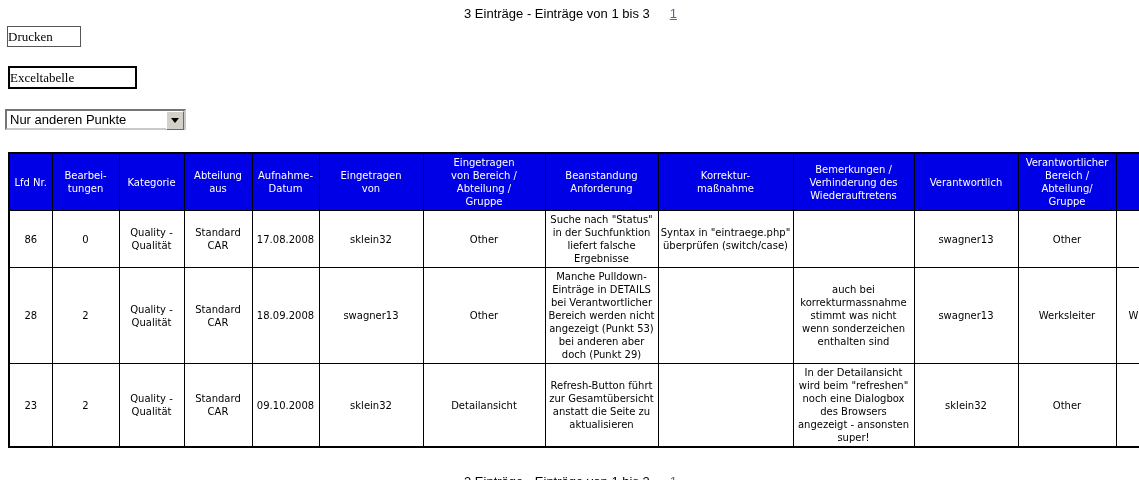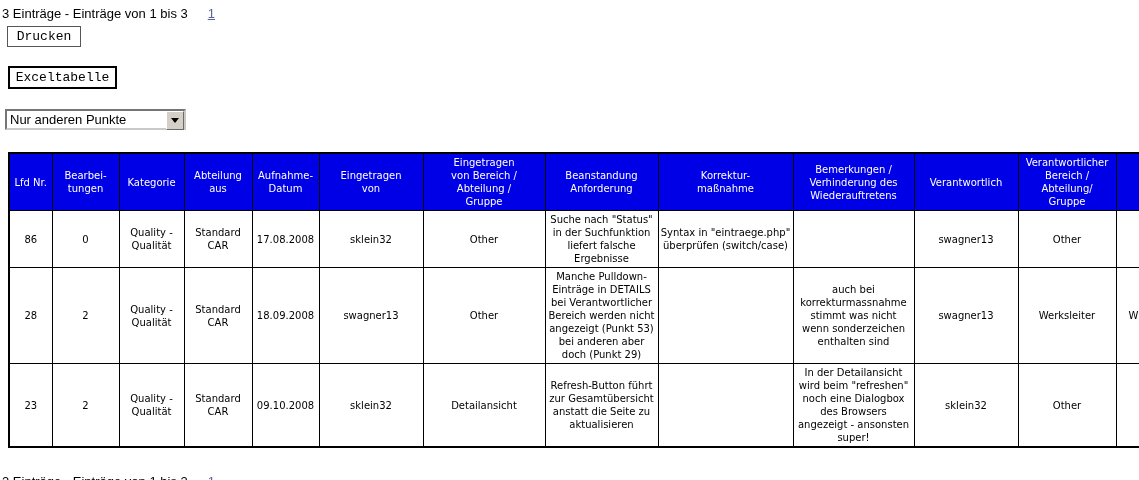"3 Einträge - Einträge von" .pager { text-align: none -> center }
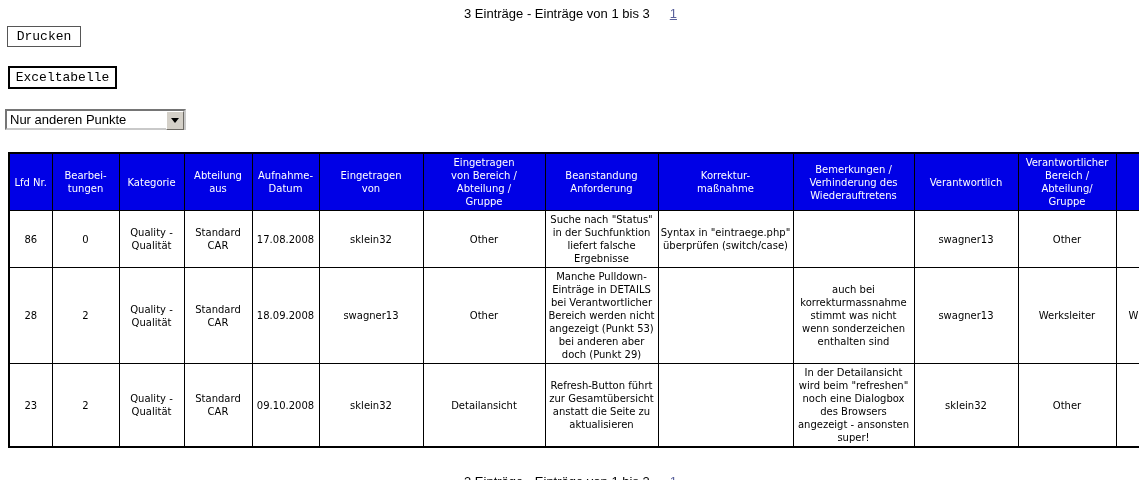"Drucken" button.btn { font-family: Liberation Mono, monospace -> Liberation Serif, serif; text-align: center -> left }
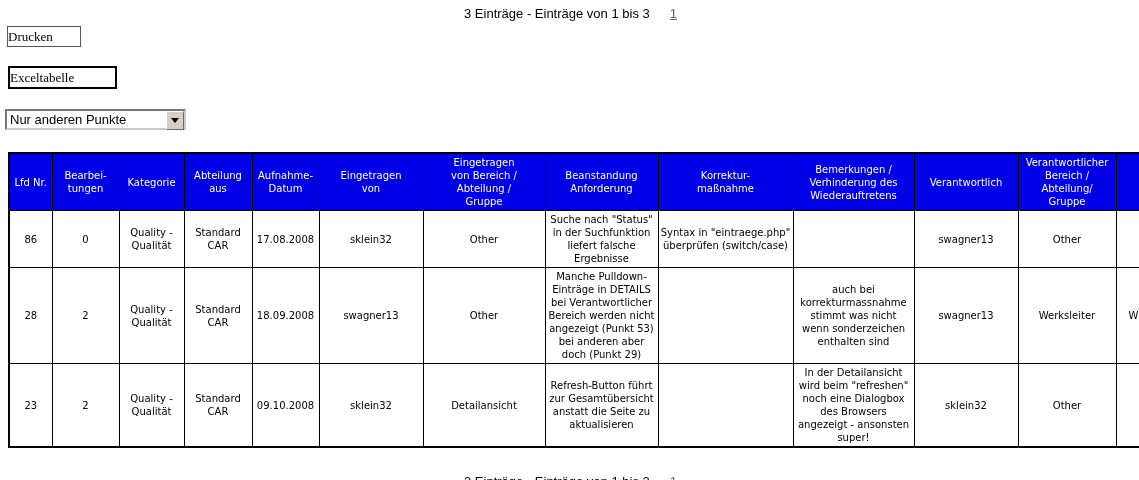"Exceltabelle" #excel-btn { width: 109px -> 129px }
